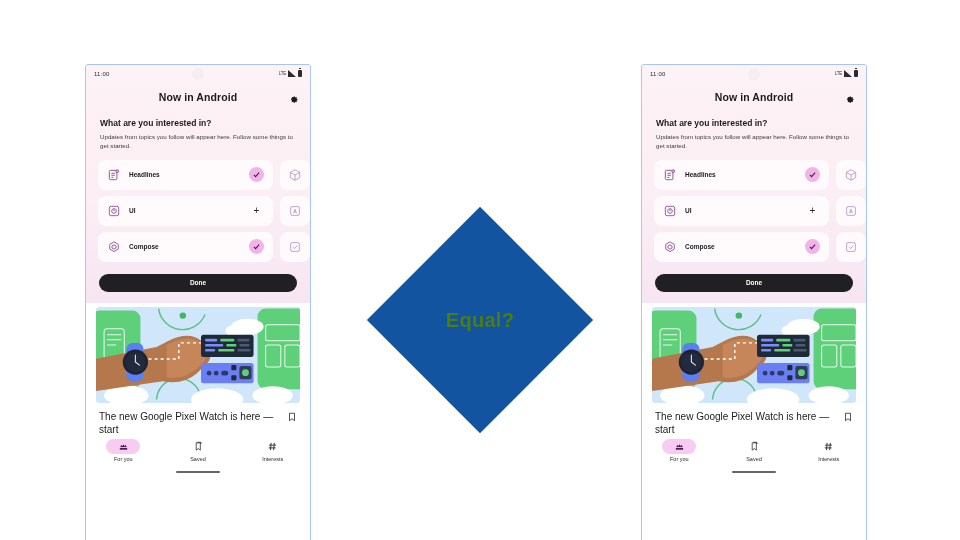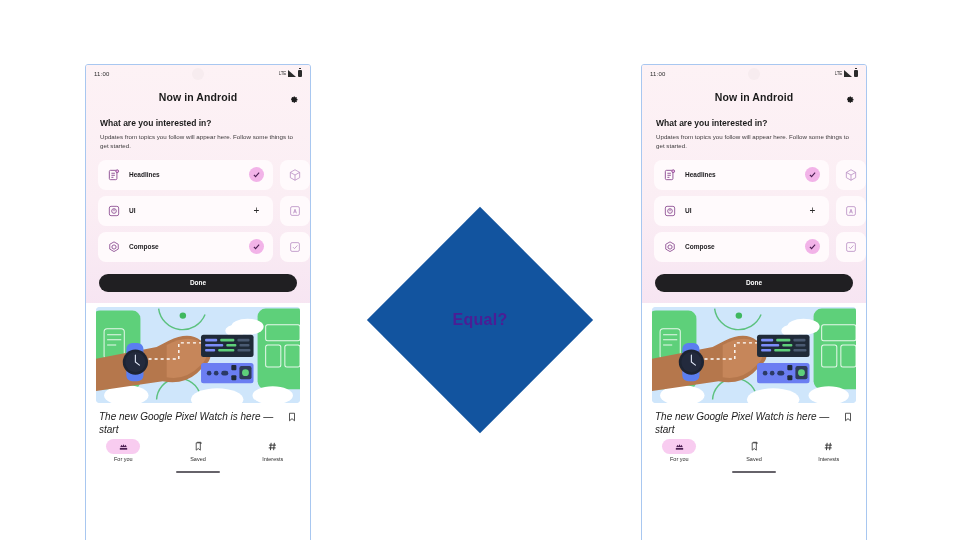"Equal?" .diamond-label { color: #4c1d95 -> #4d7c0f; font-size: 16px -> 20px }
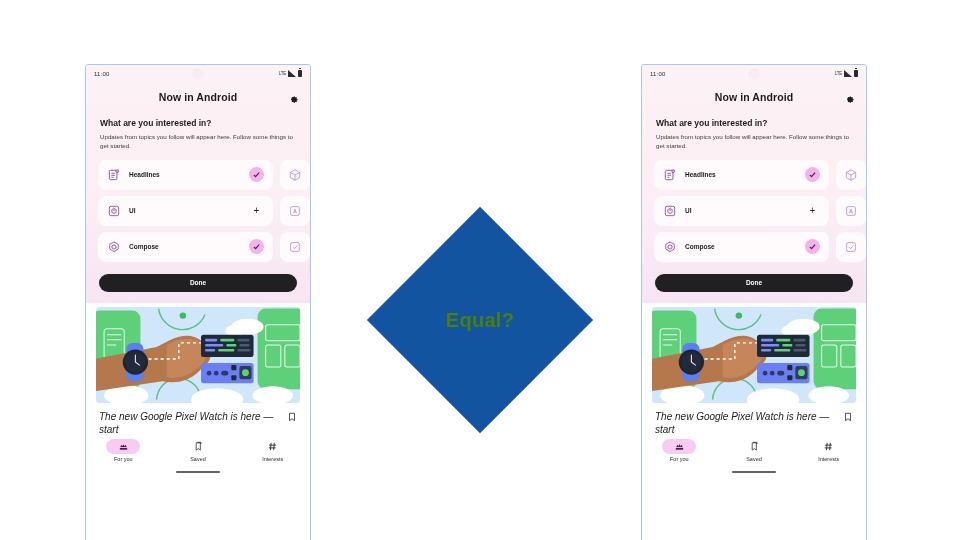"The new Google Pixel Watch" .art-title { font-style: italic -> none }
